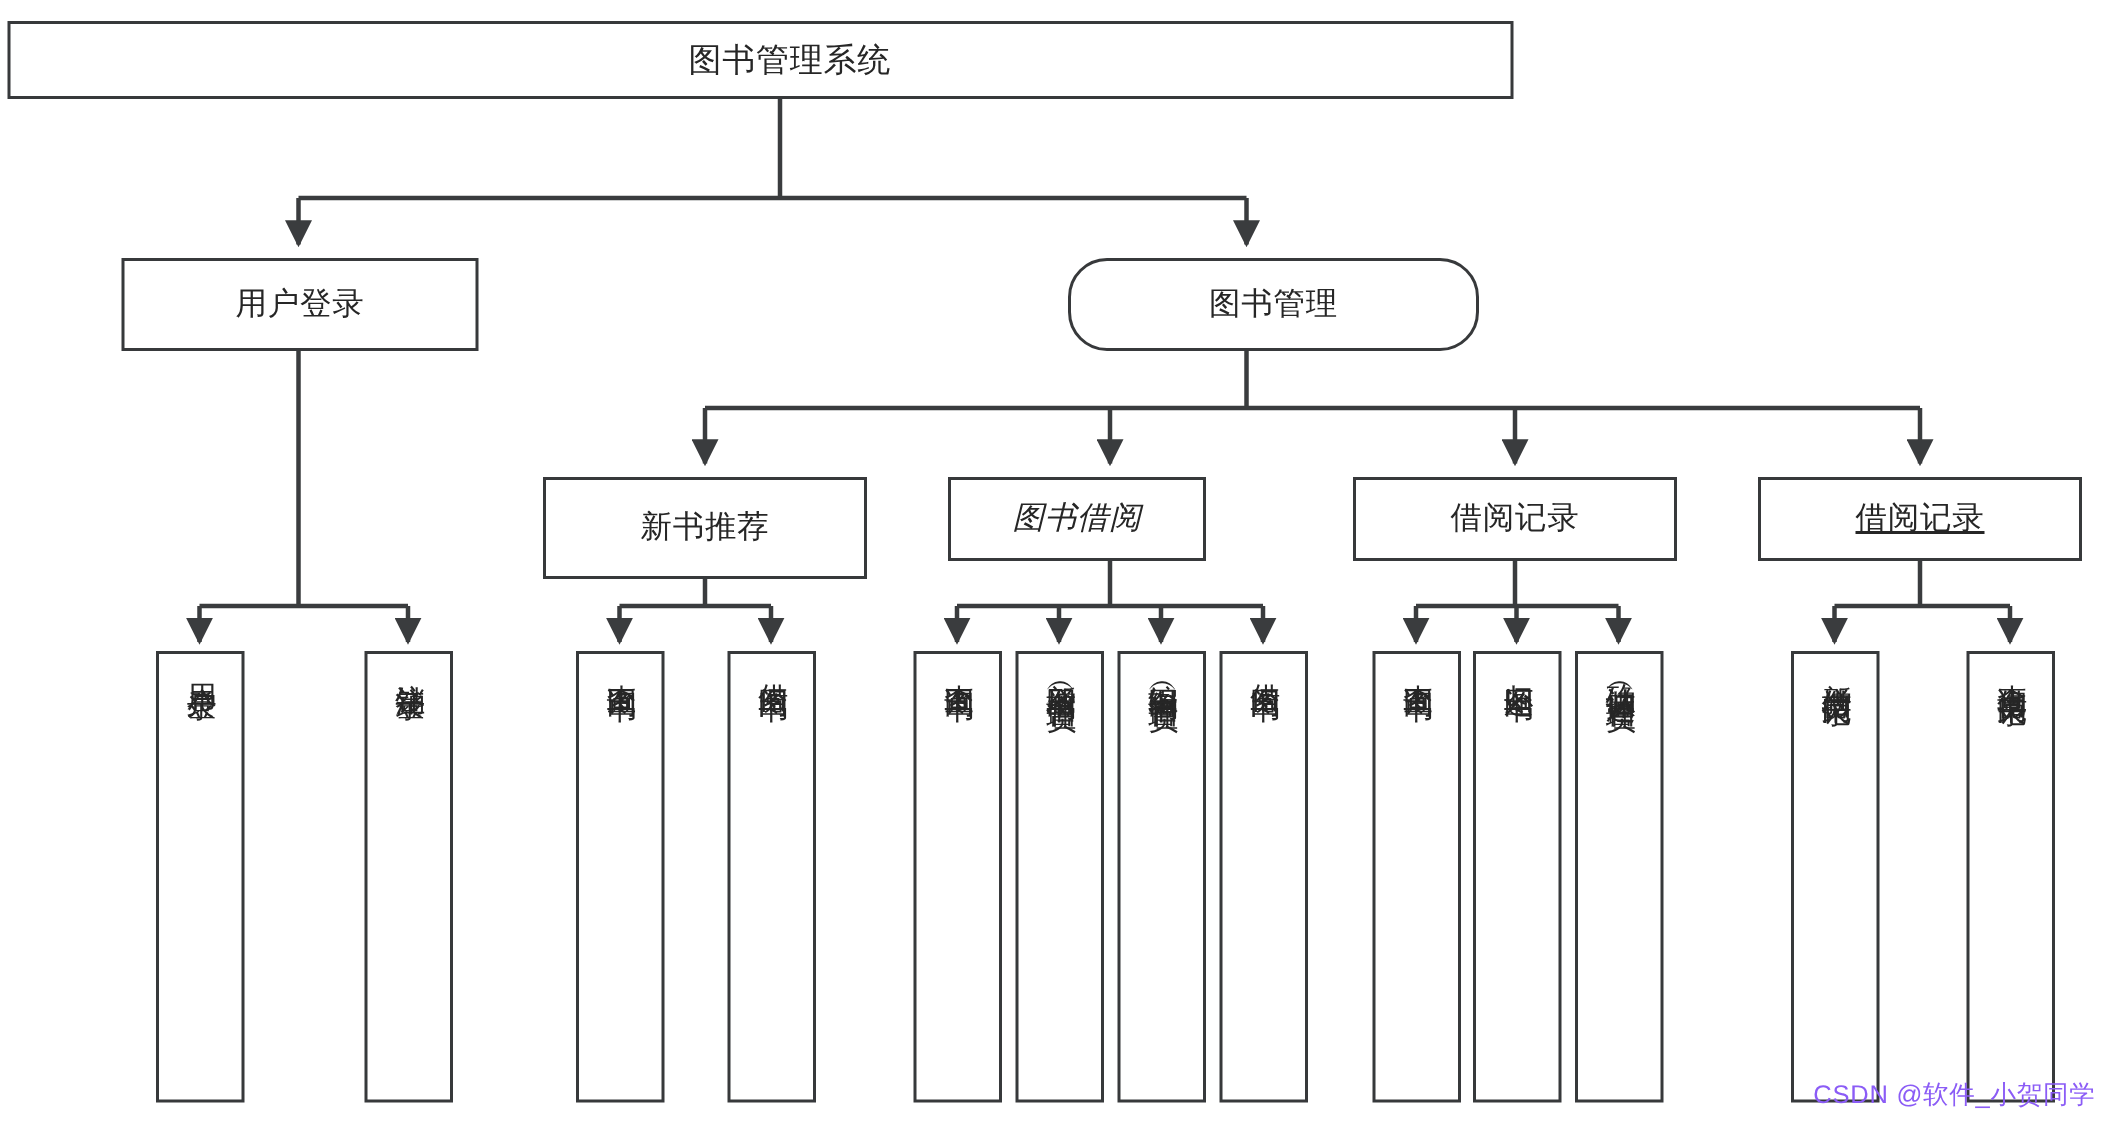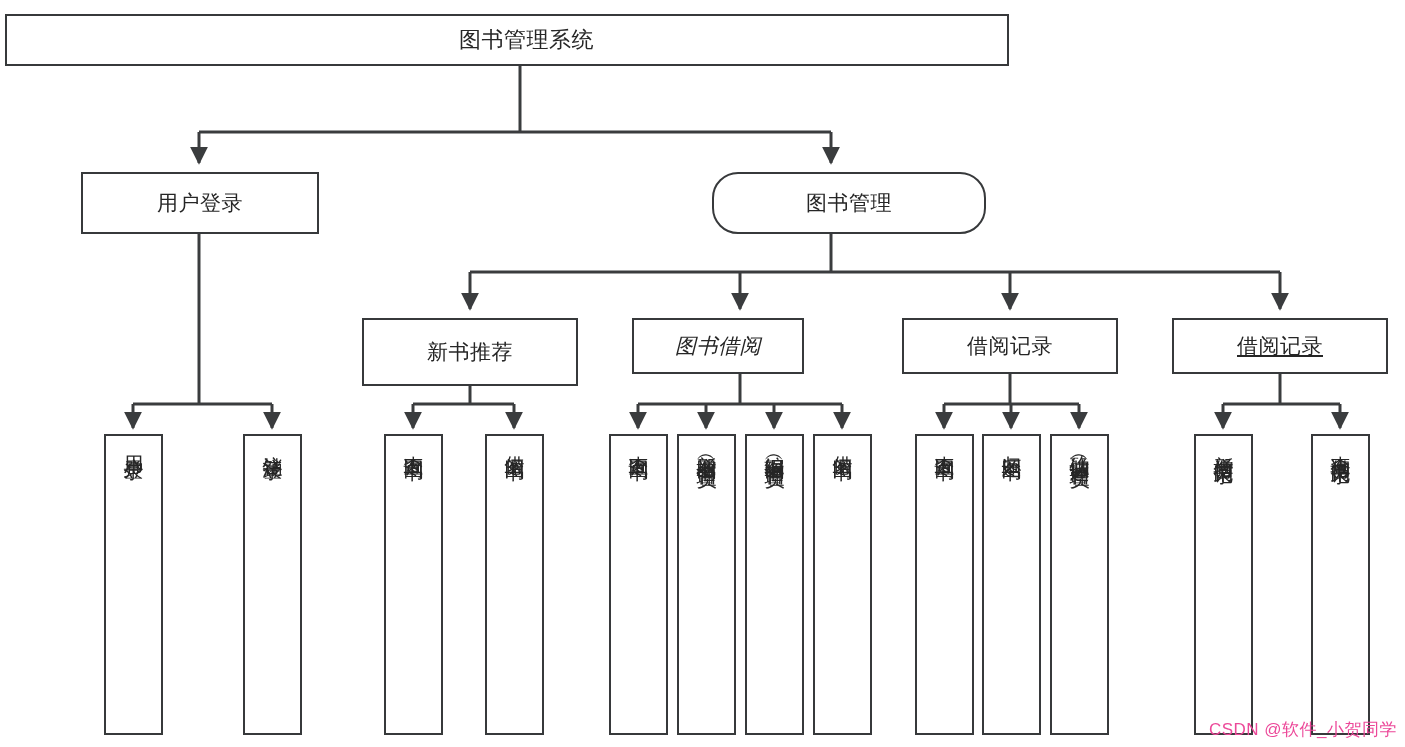"CSDN @软件_小贺同学" #watermark { color: #ec4899 -> #8b5cf6 }
